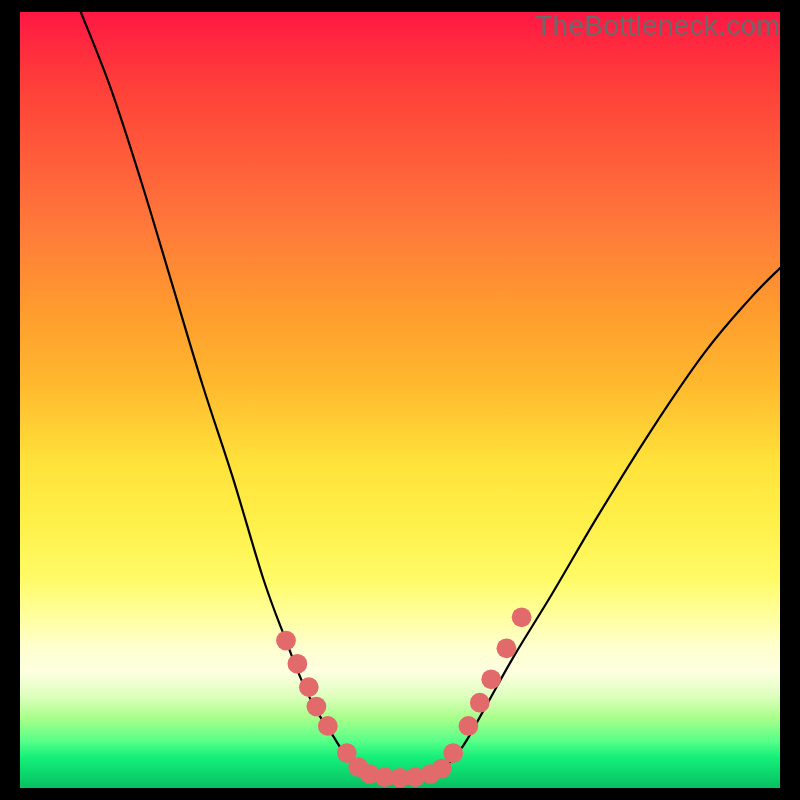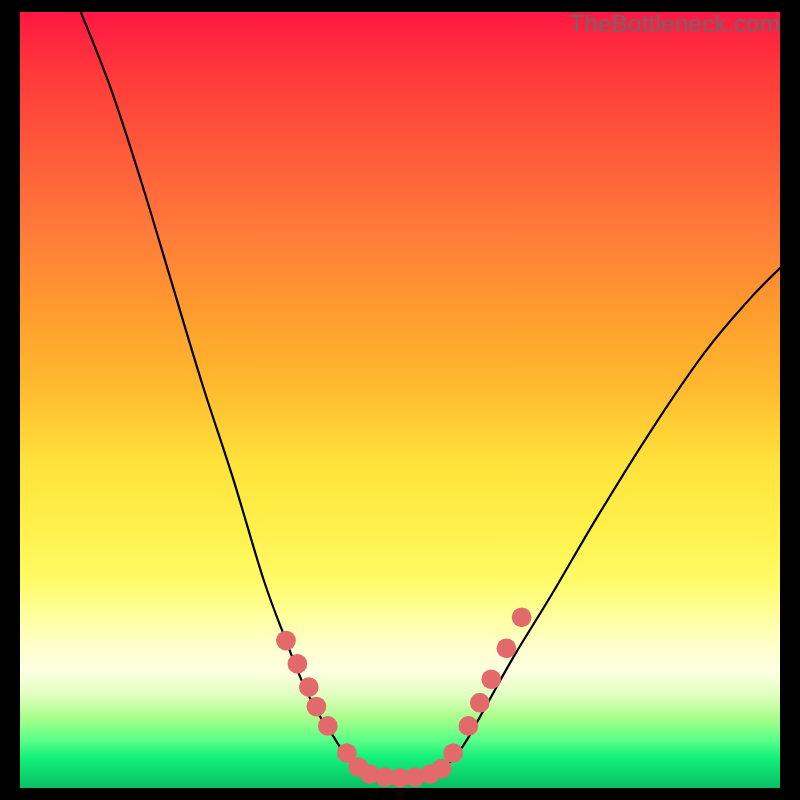"TheBottleneck.com" .watermark { font-size: 24px -> 28px }
